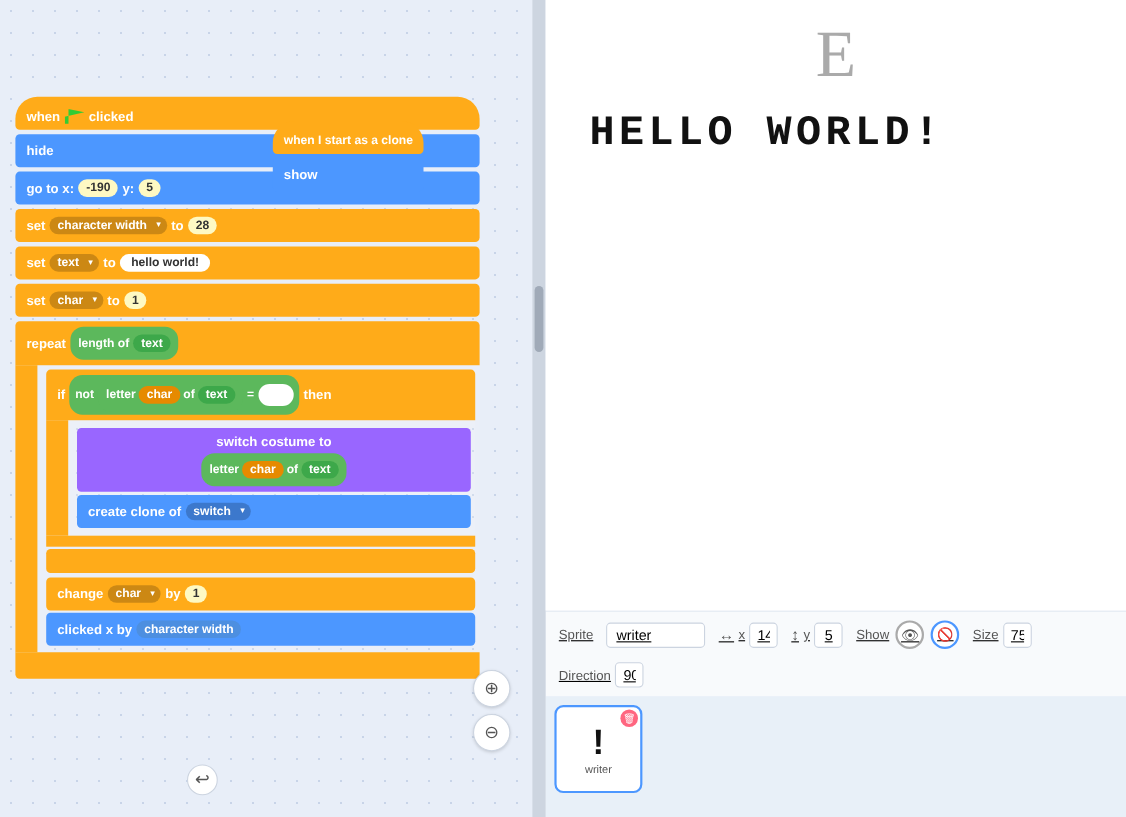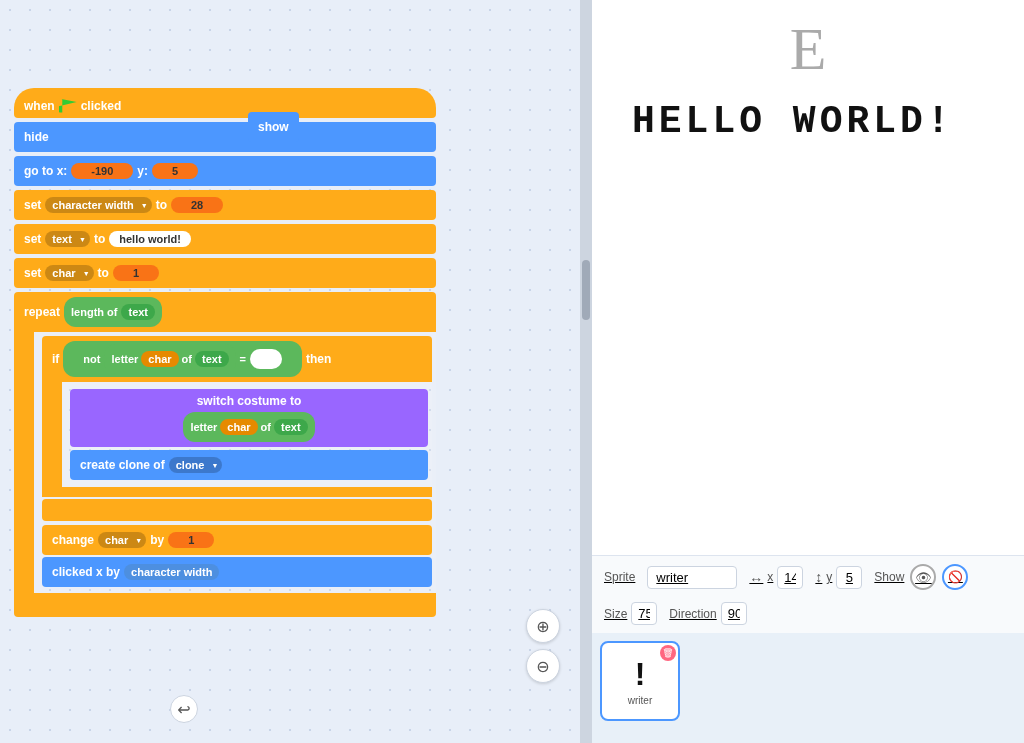"when" .code-panel { width: 580px -> 484px }
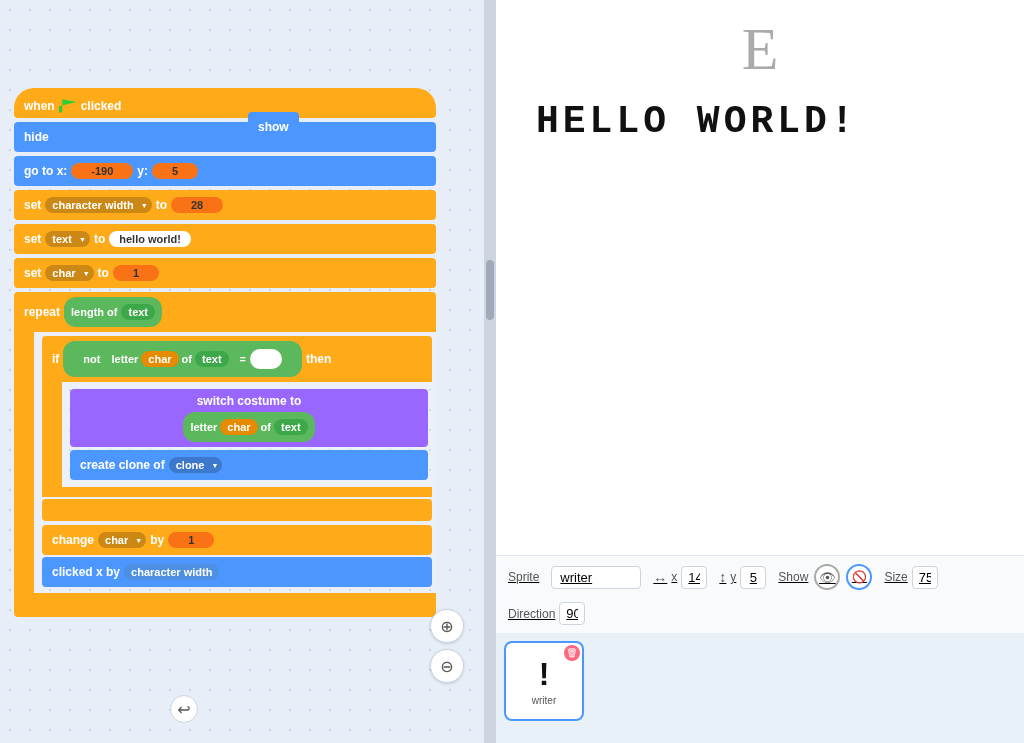"when I start as a" div.sb-block { html: none -> <div> <span>when I start as a clone</span> </div> }
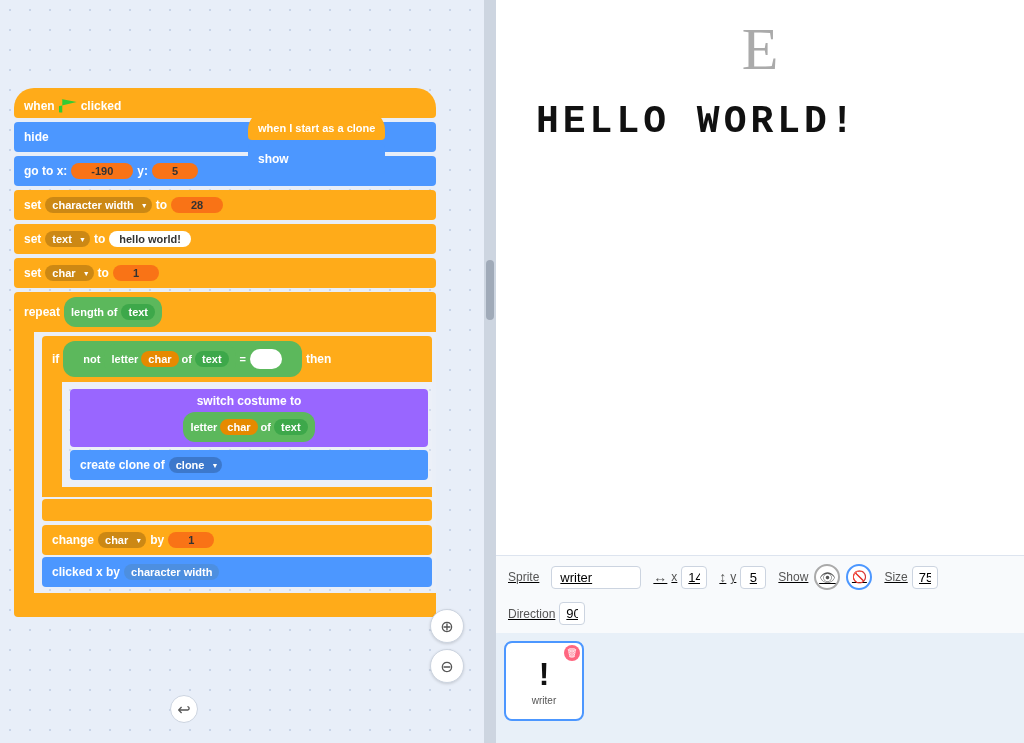"-190" .sb-input { background: #f97316 -> #fef9c3; padding: 2px 20px -> 2px 7px }
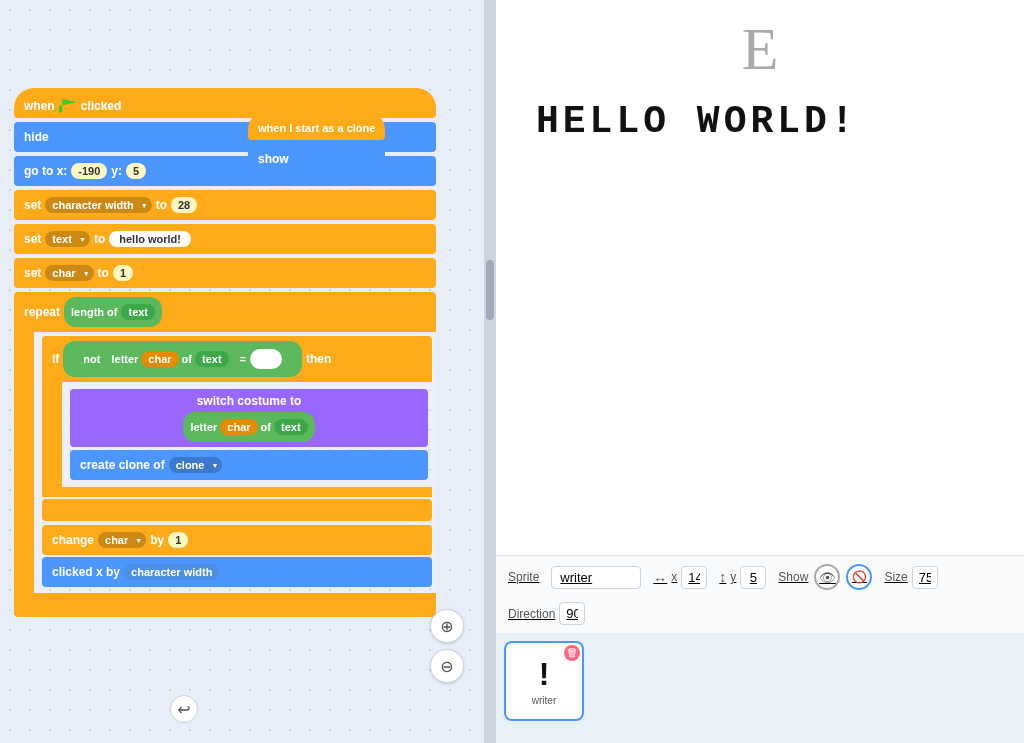"not" span.sb-block { padding: 3px 20px -> 3px 5px }
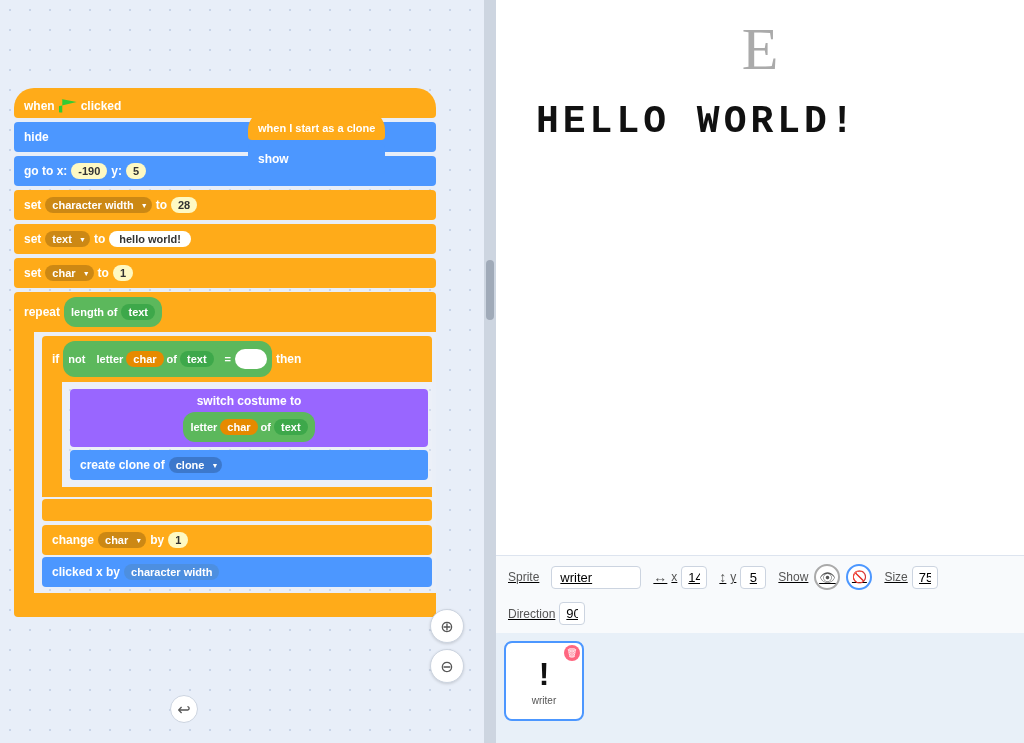"clone" span.sb-dropdown { text: clone -> switch }
